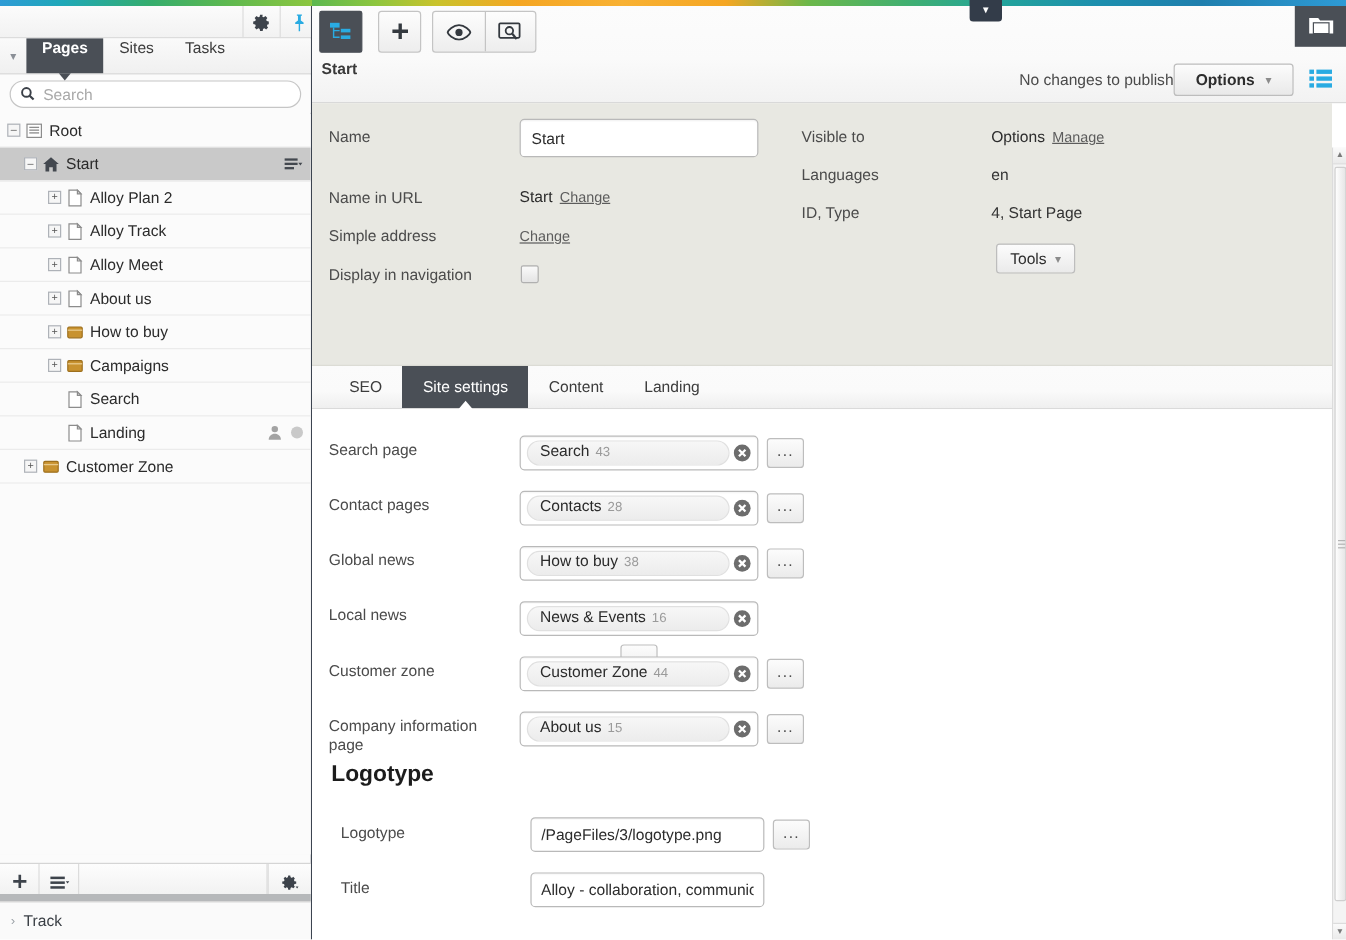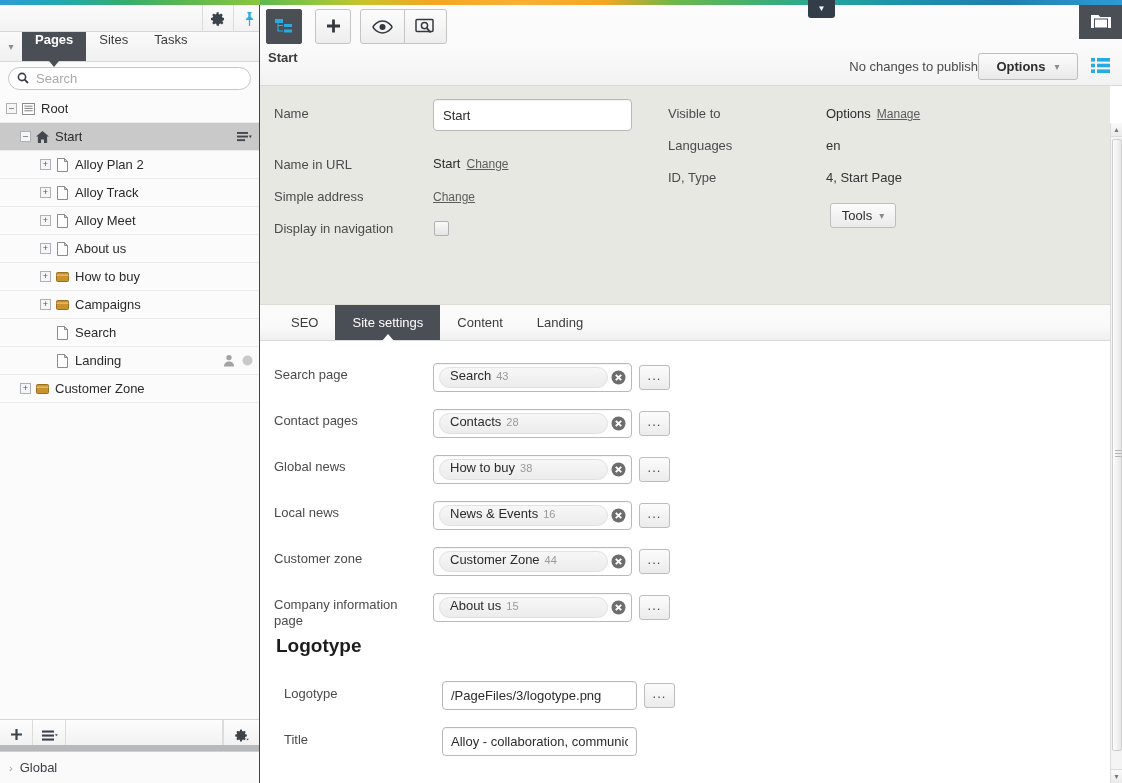"News & Events" div.fctl { flex-direction: none -> column }
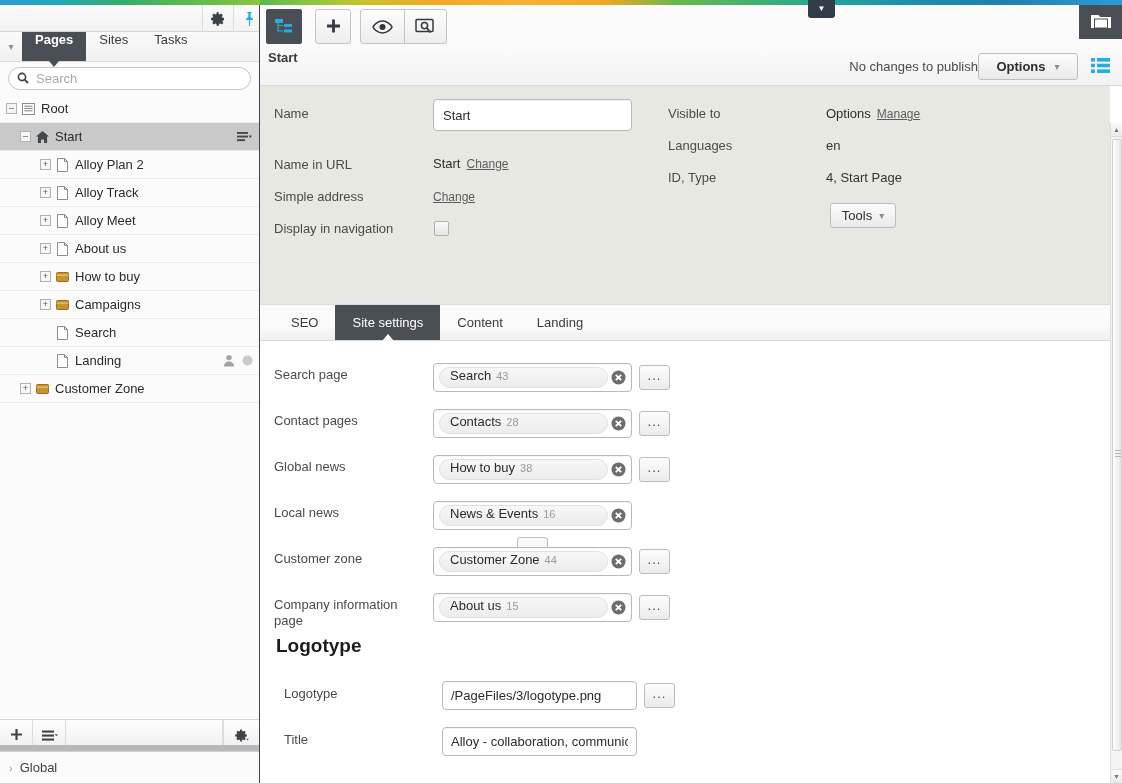"Global" span.rlabel { text: Global -> Track }
